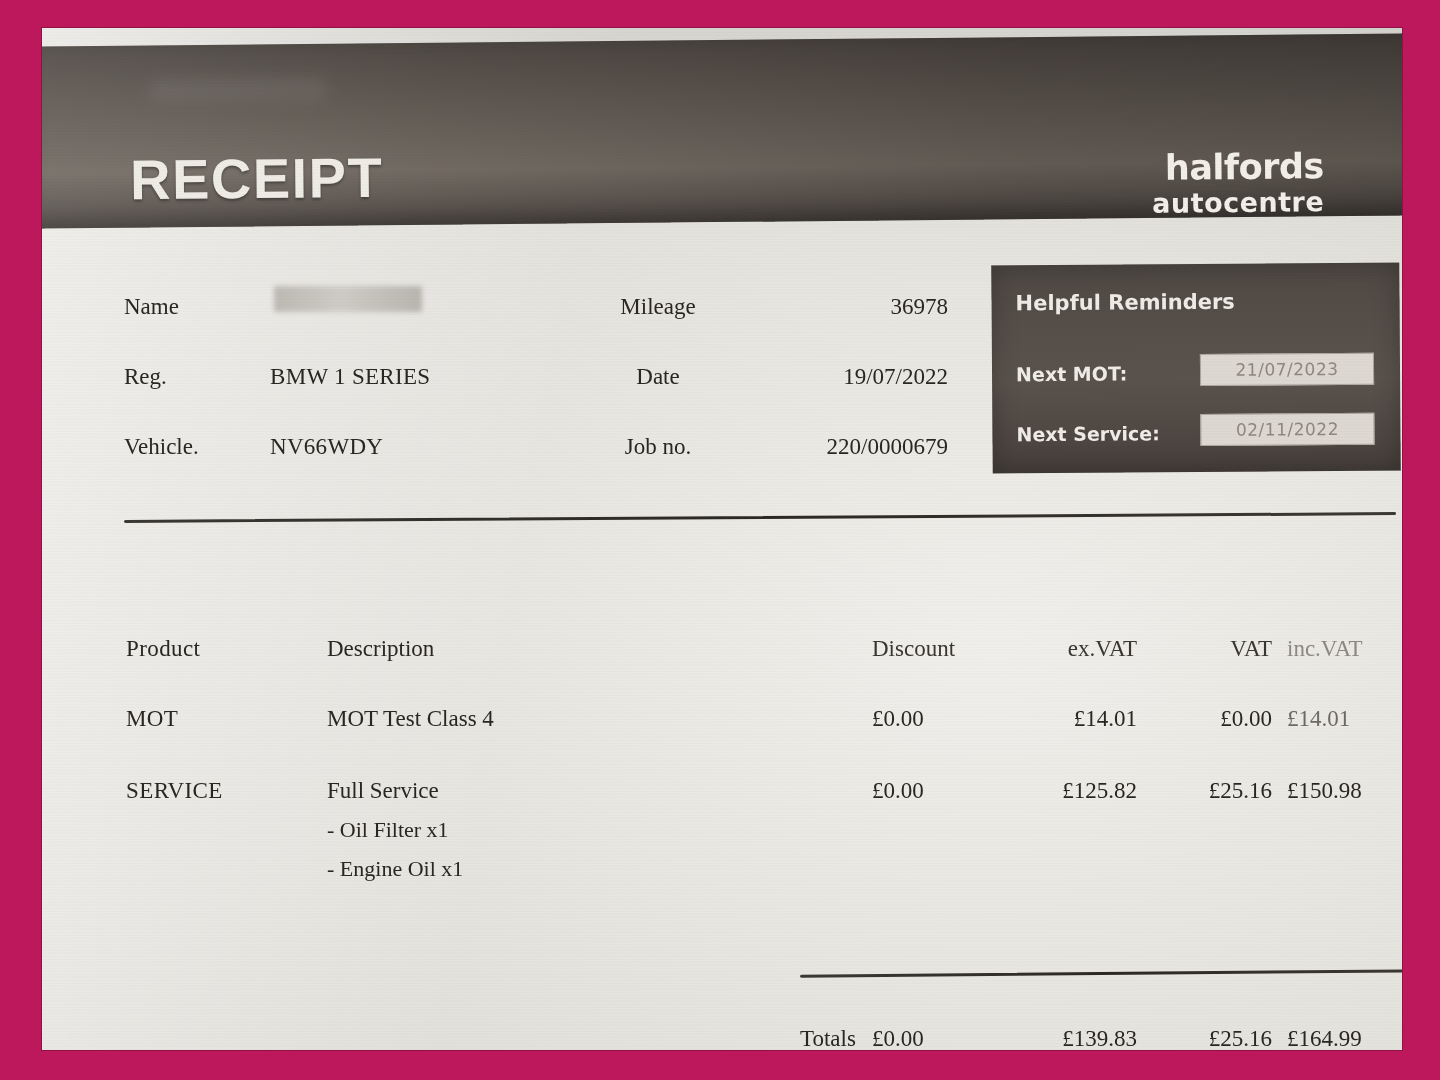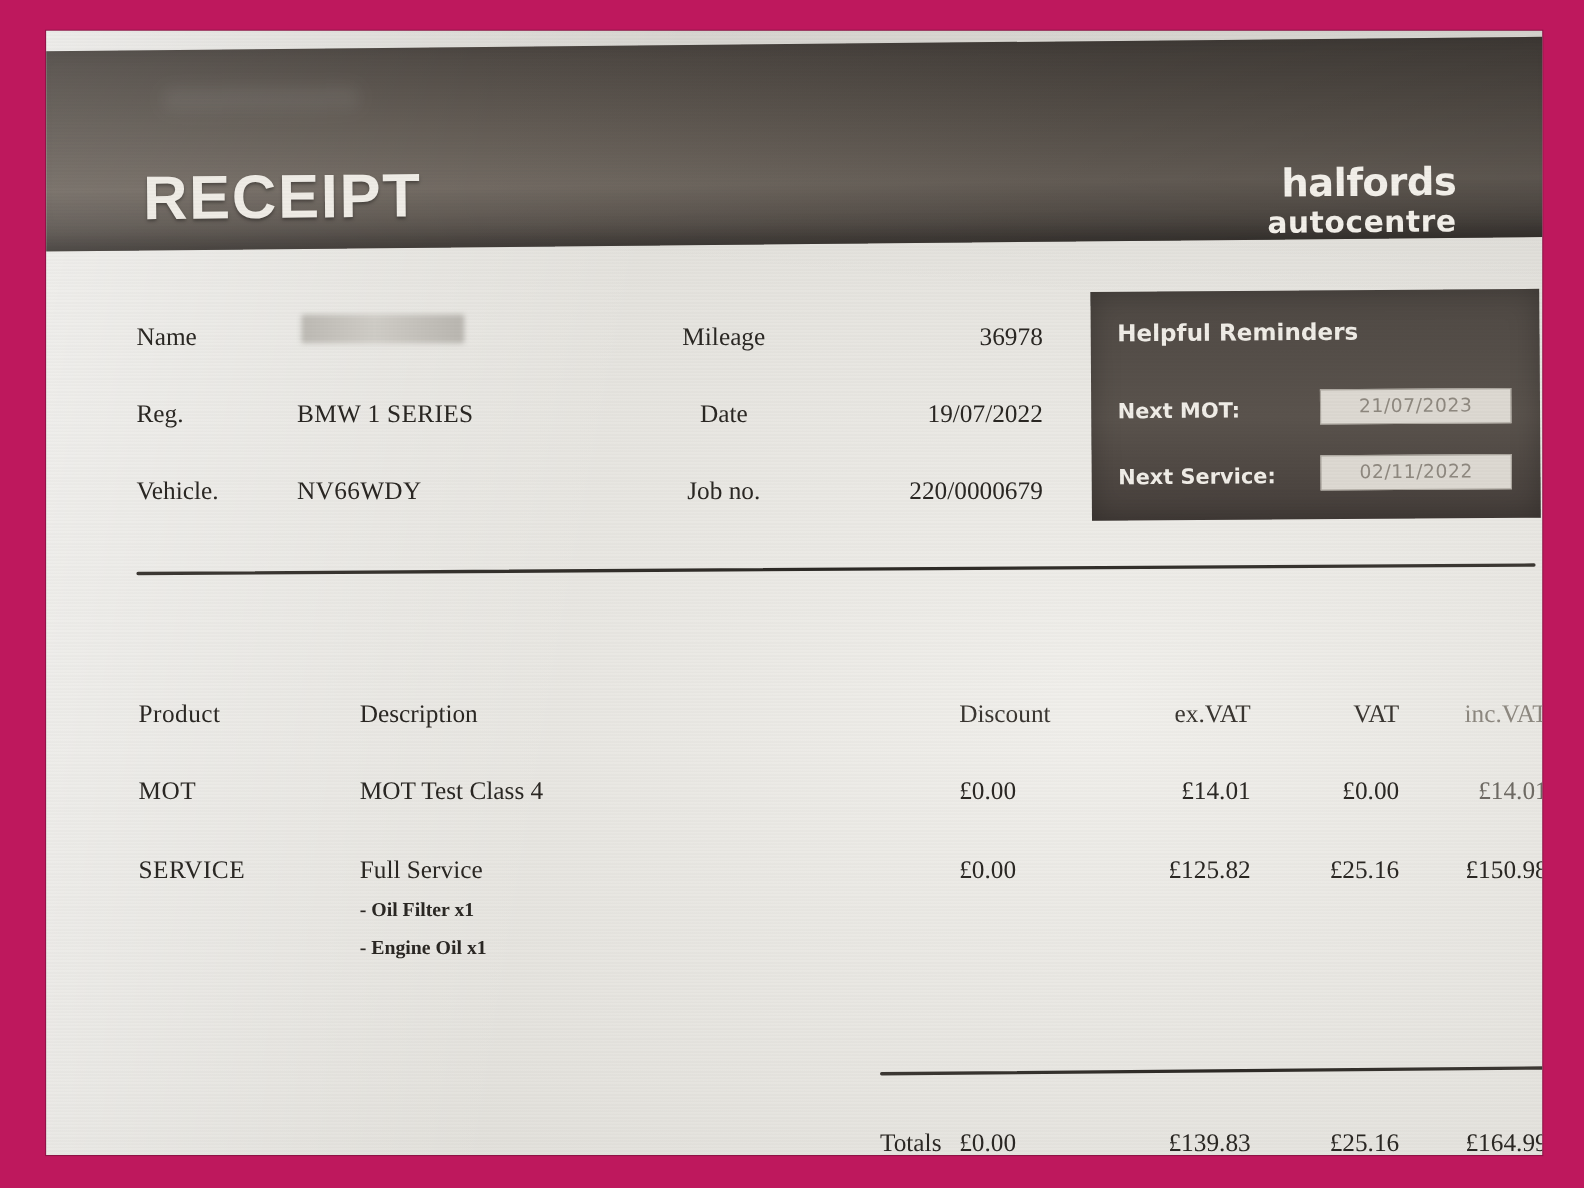"inc.VAT" .col-incvat { text-align: right -> none }
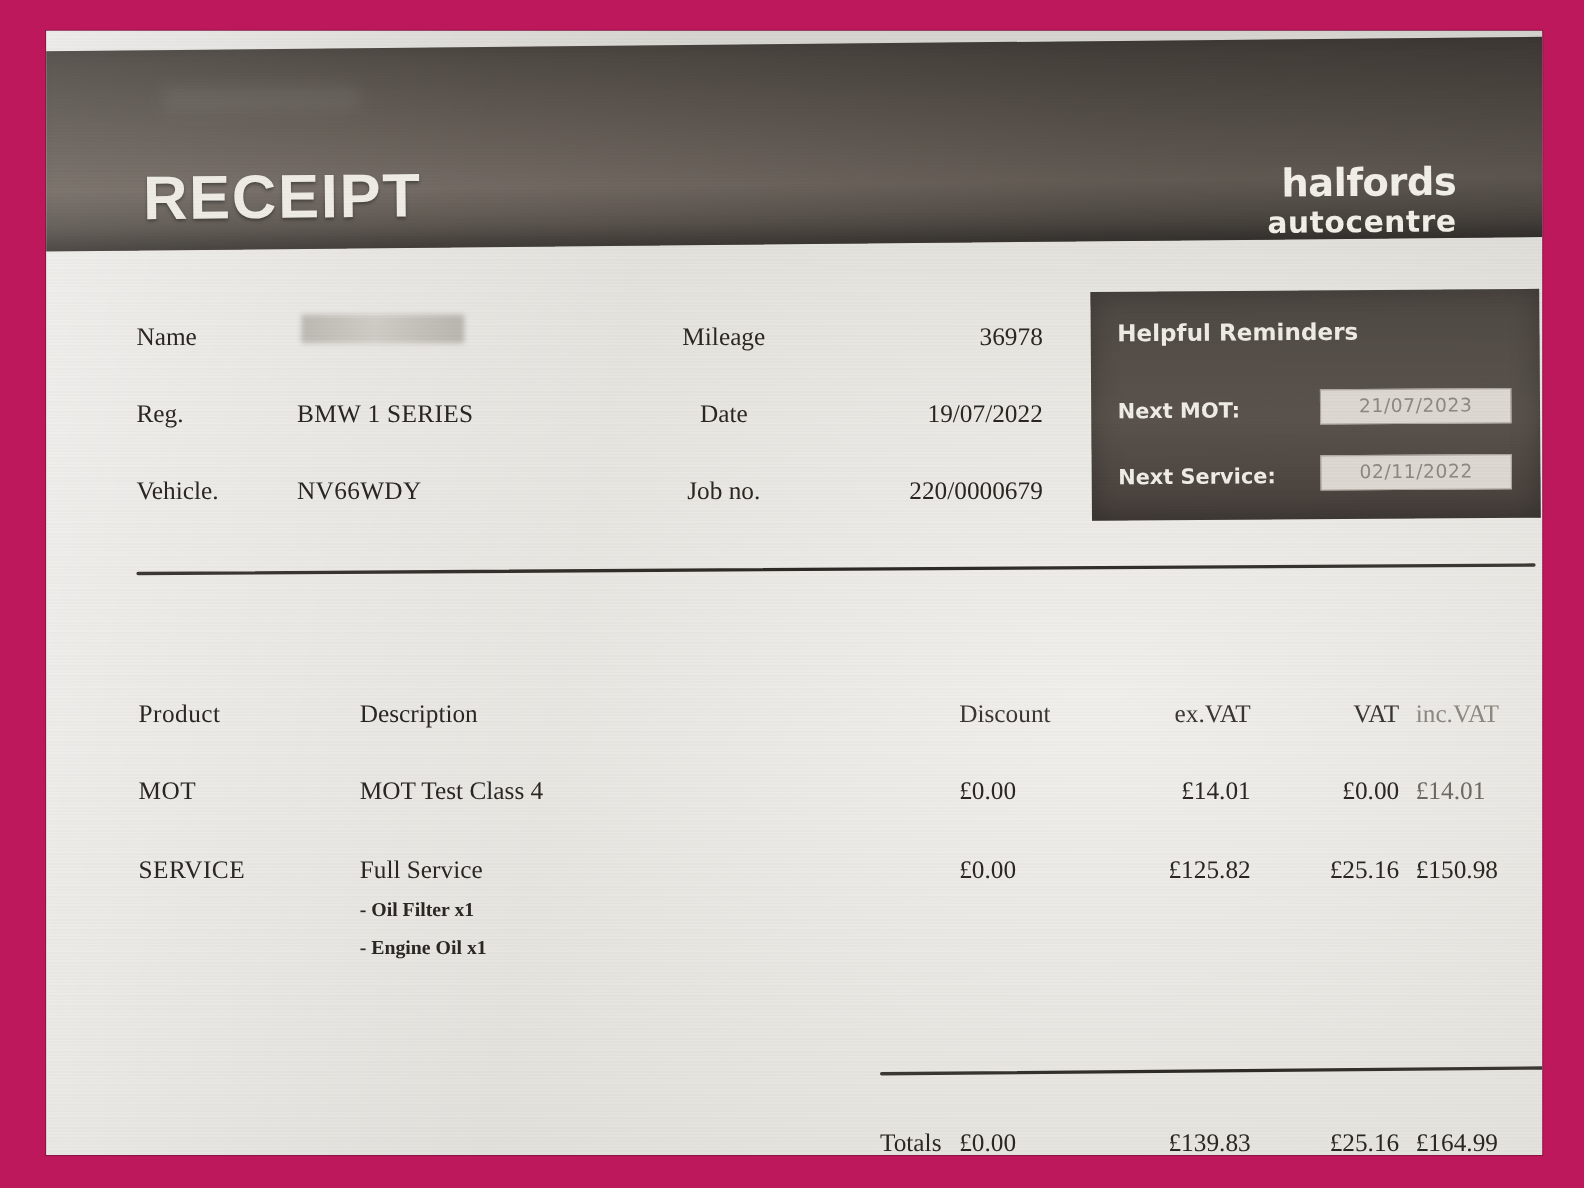"- Oil Filter x1" .desc-sub { font-size: 18px -> 22px; font-weight: bold -> none }
